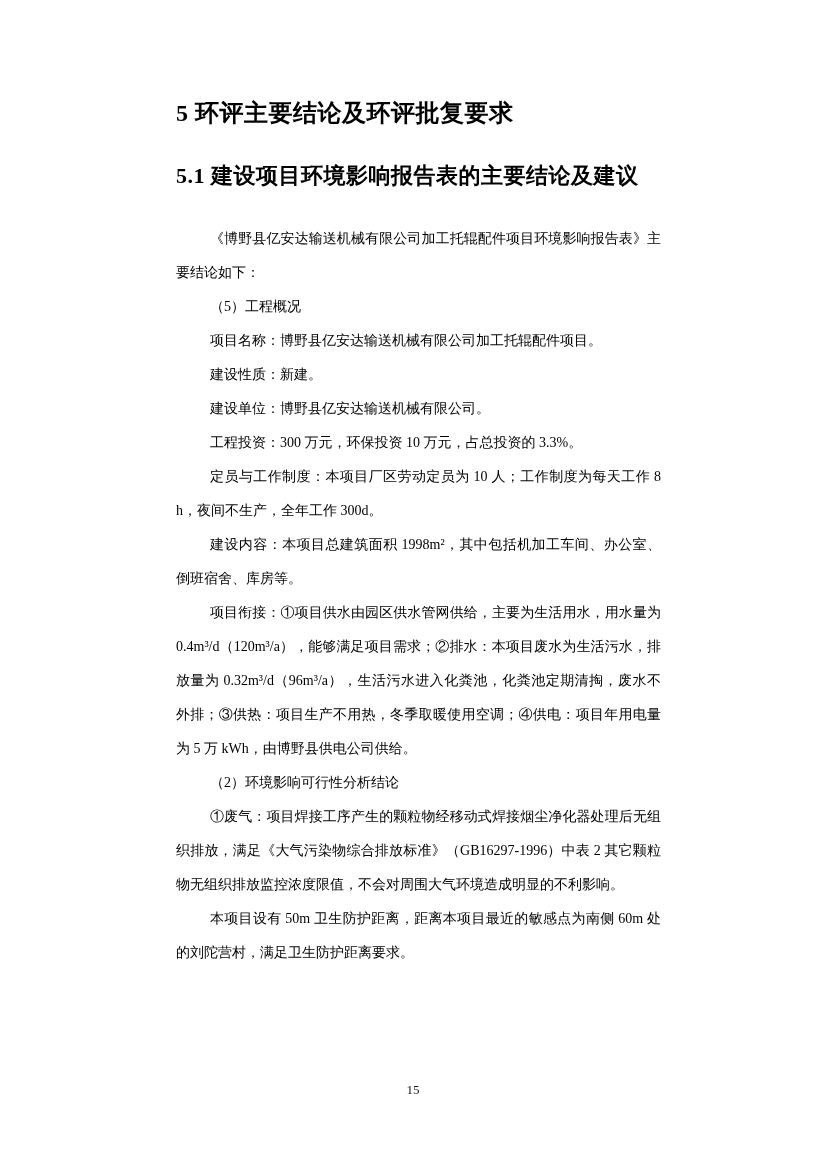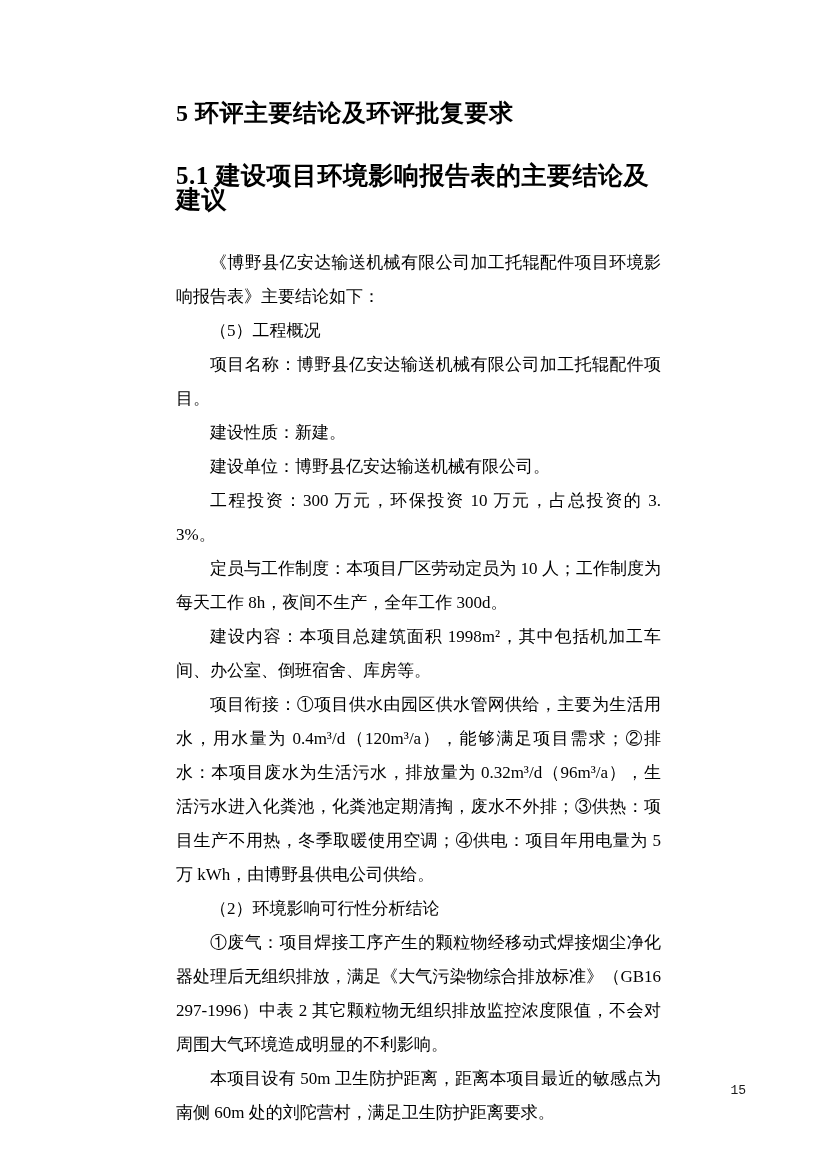"5.1 建设项目环境影响报告表的主要结论及建议" .h2 { font-size: 25px -> 22px }
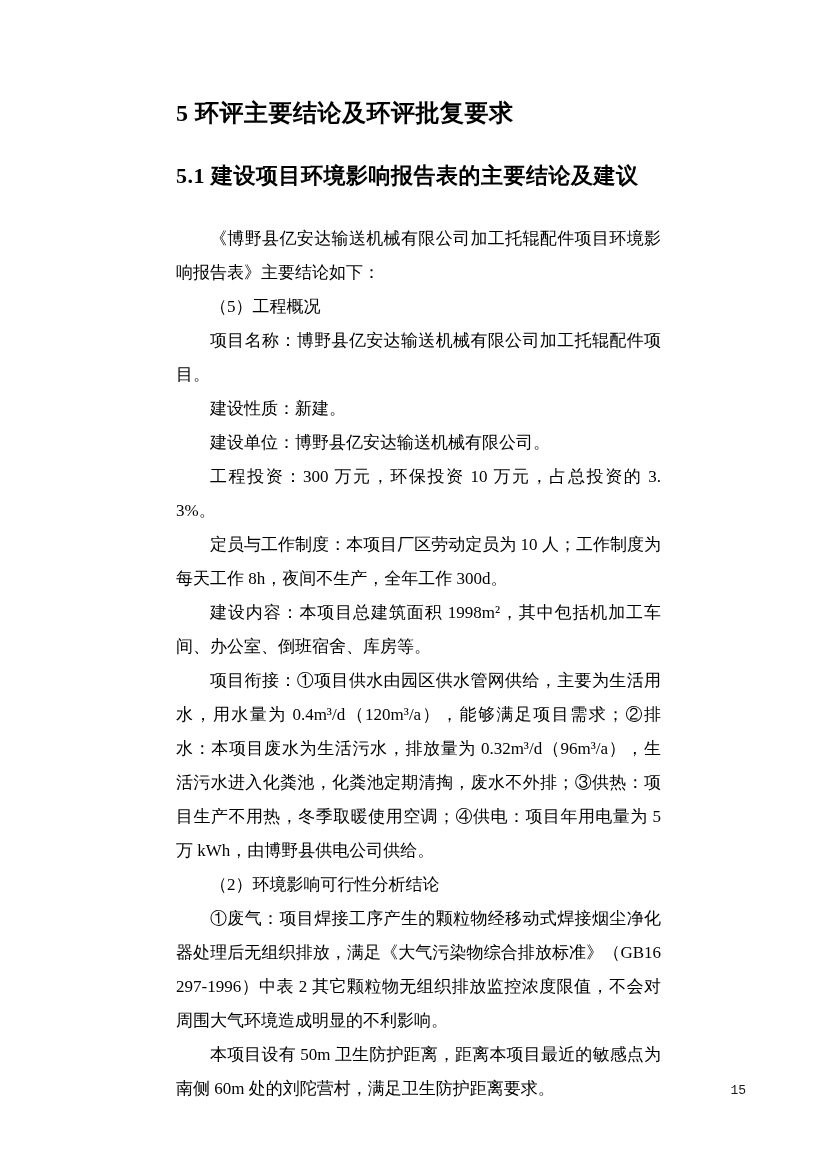"《博野县亿安达输送机械有限公司加工托辊配件项目环境影响报告表》主要结论如下：" .body-text p { font-size: 17px -> 14px }
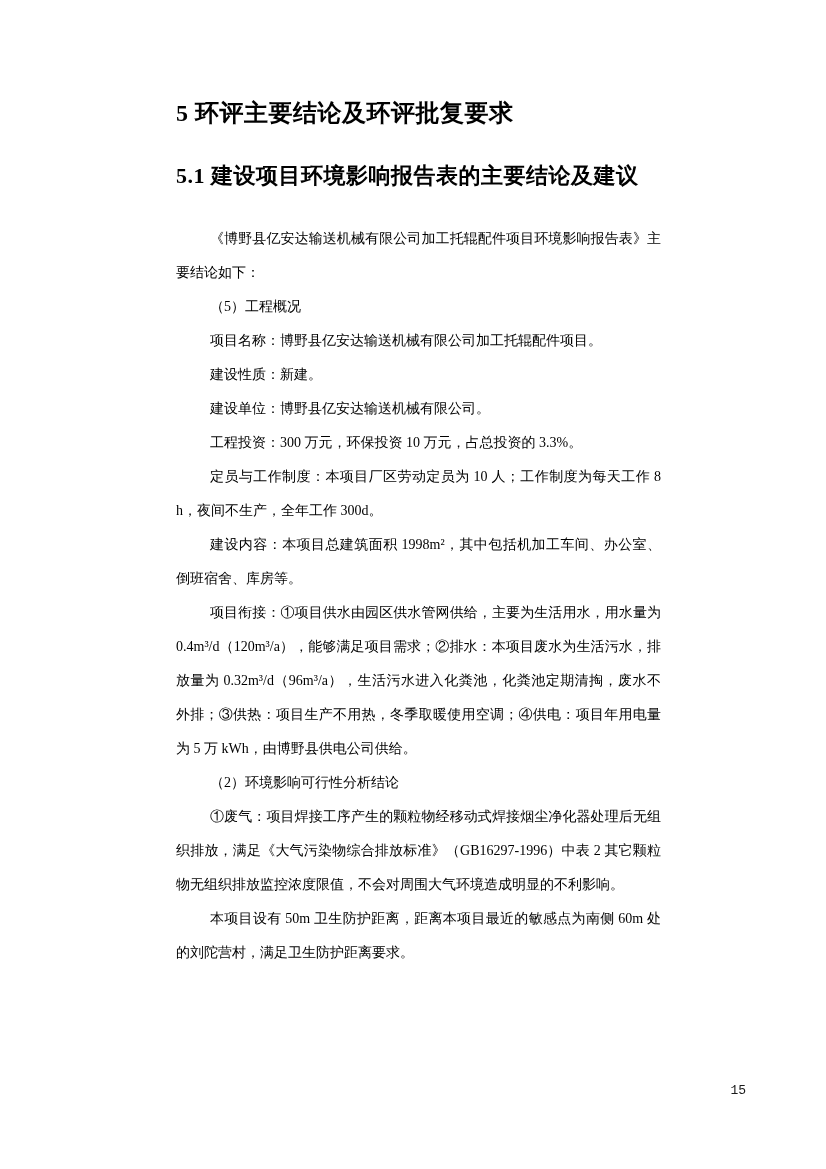"15" .page-number { font-family: Liberation Mono, monospace -> Liberation Serif, serif; text-align: right -> center }
